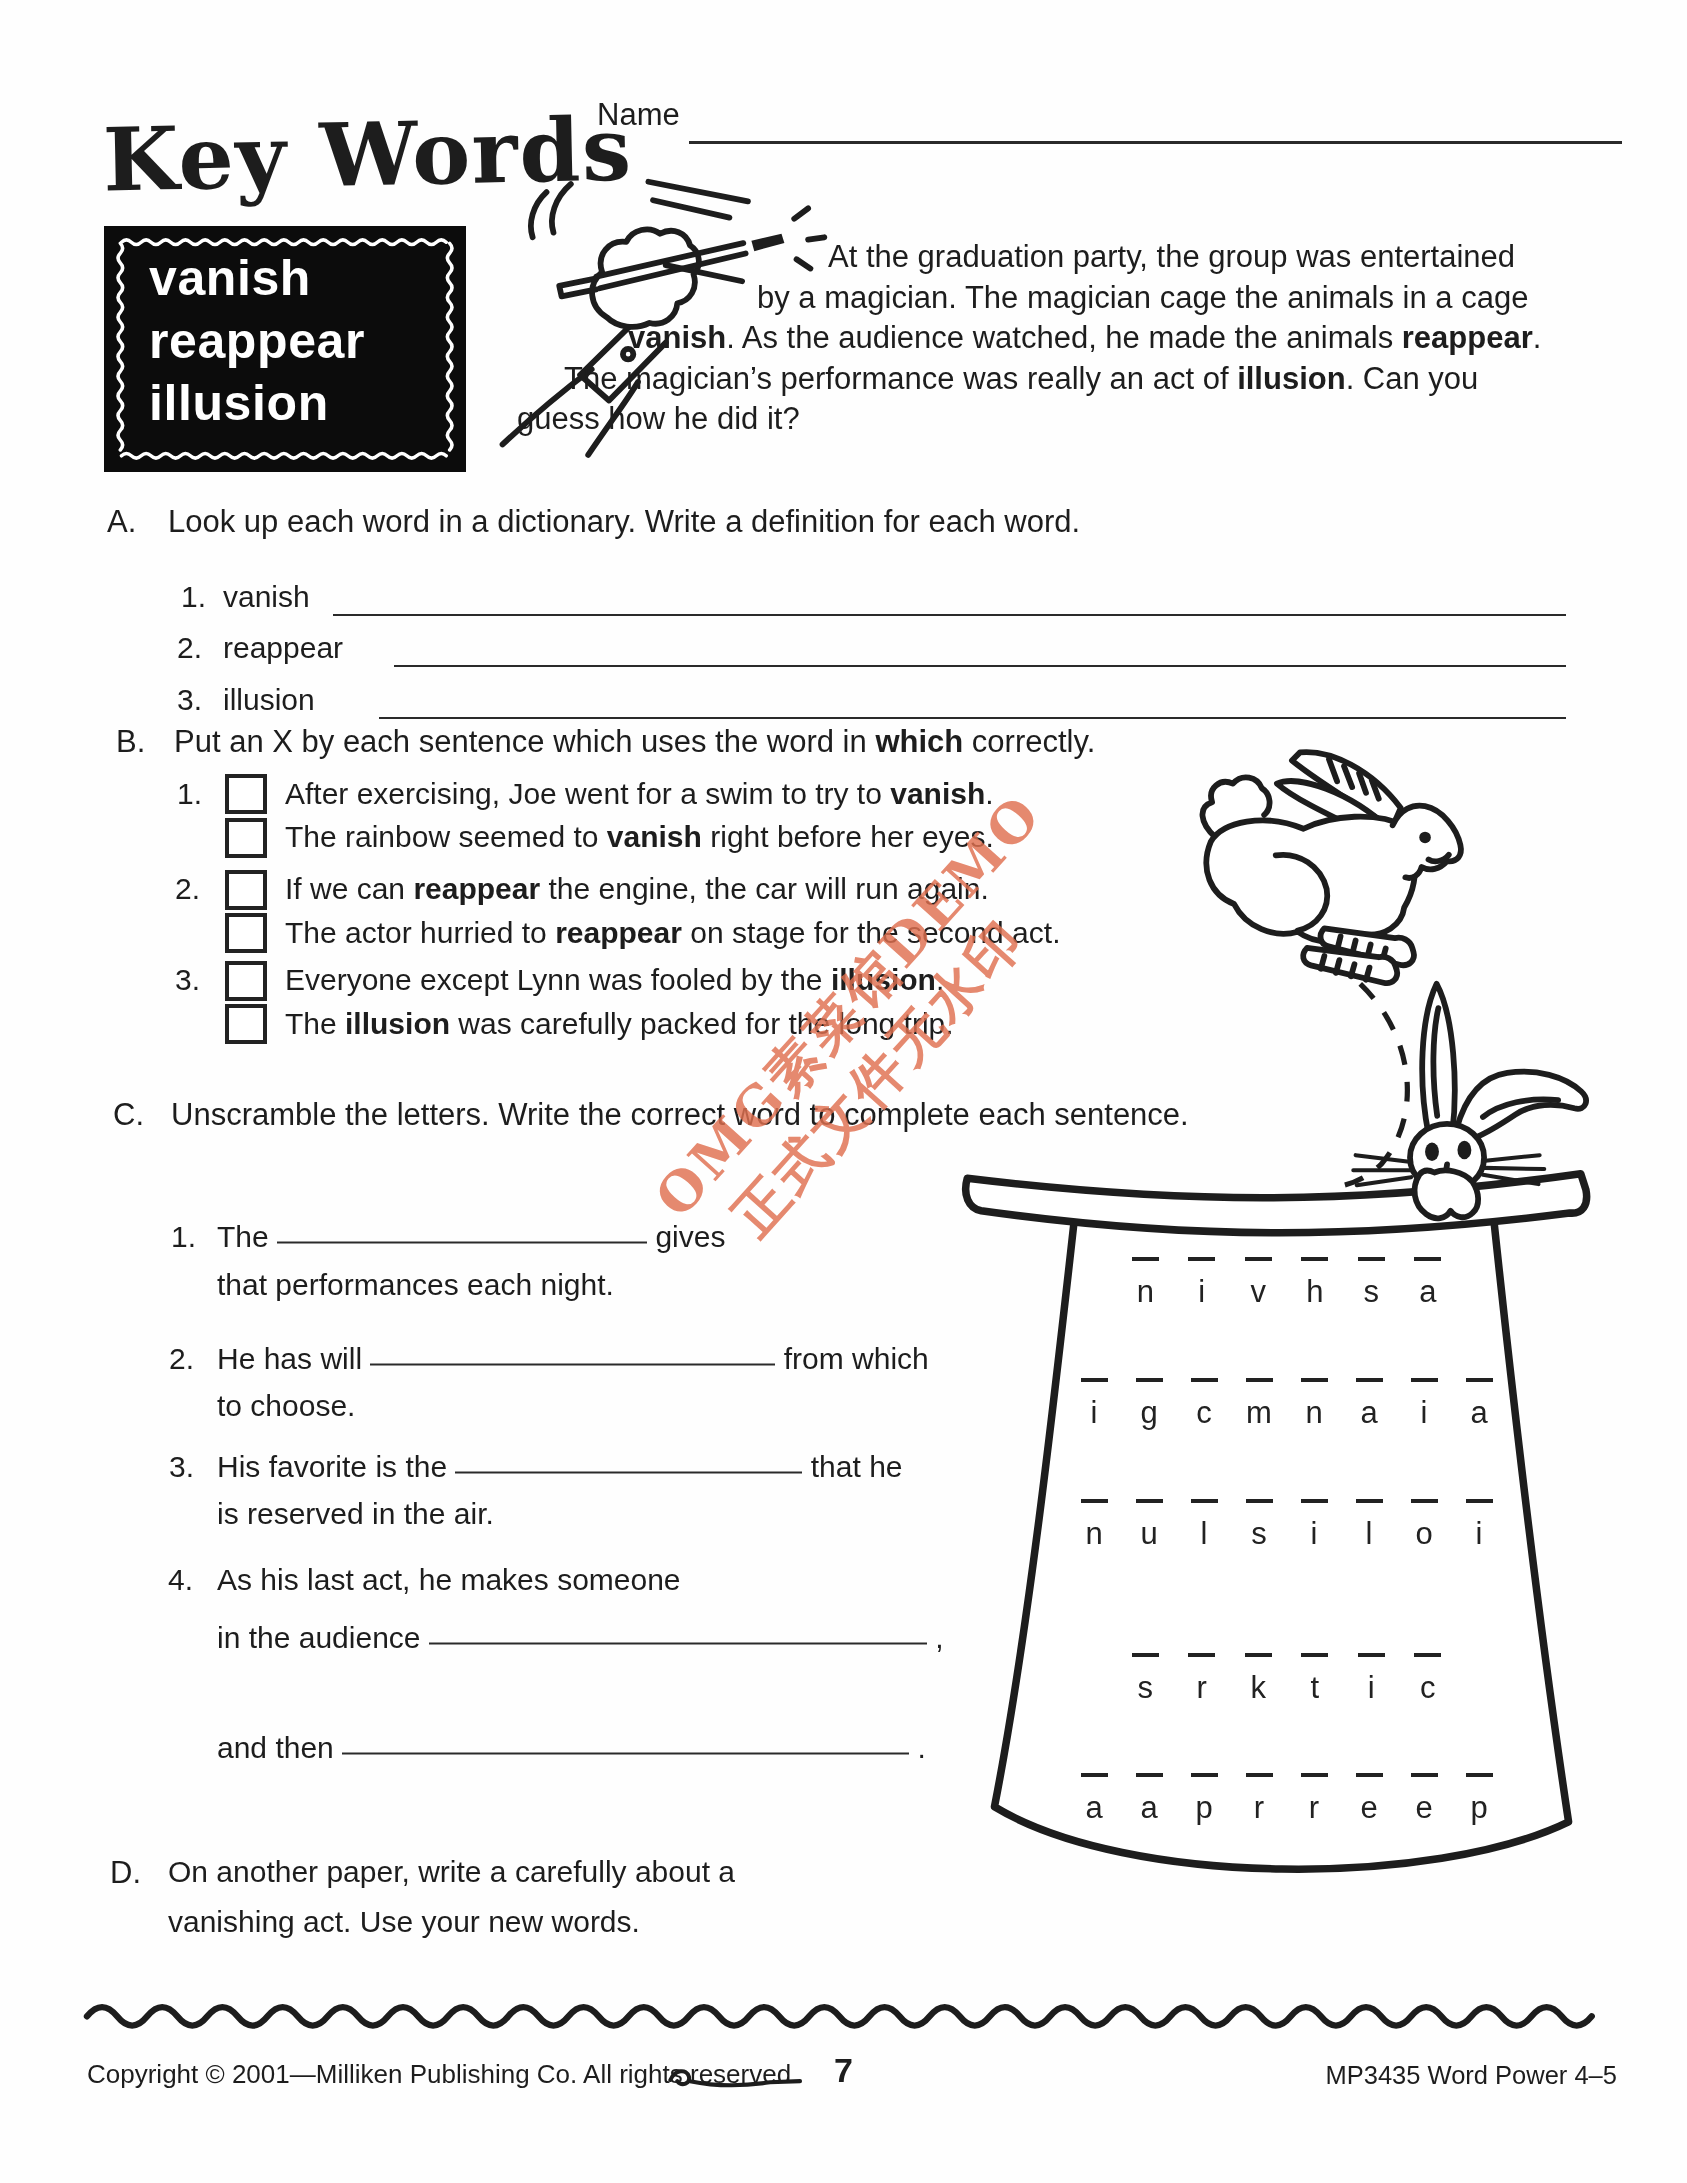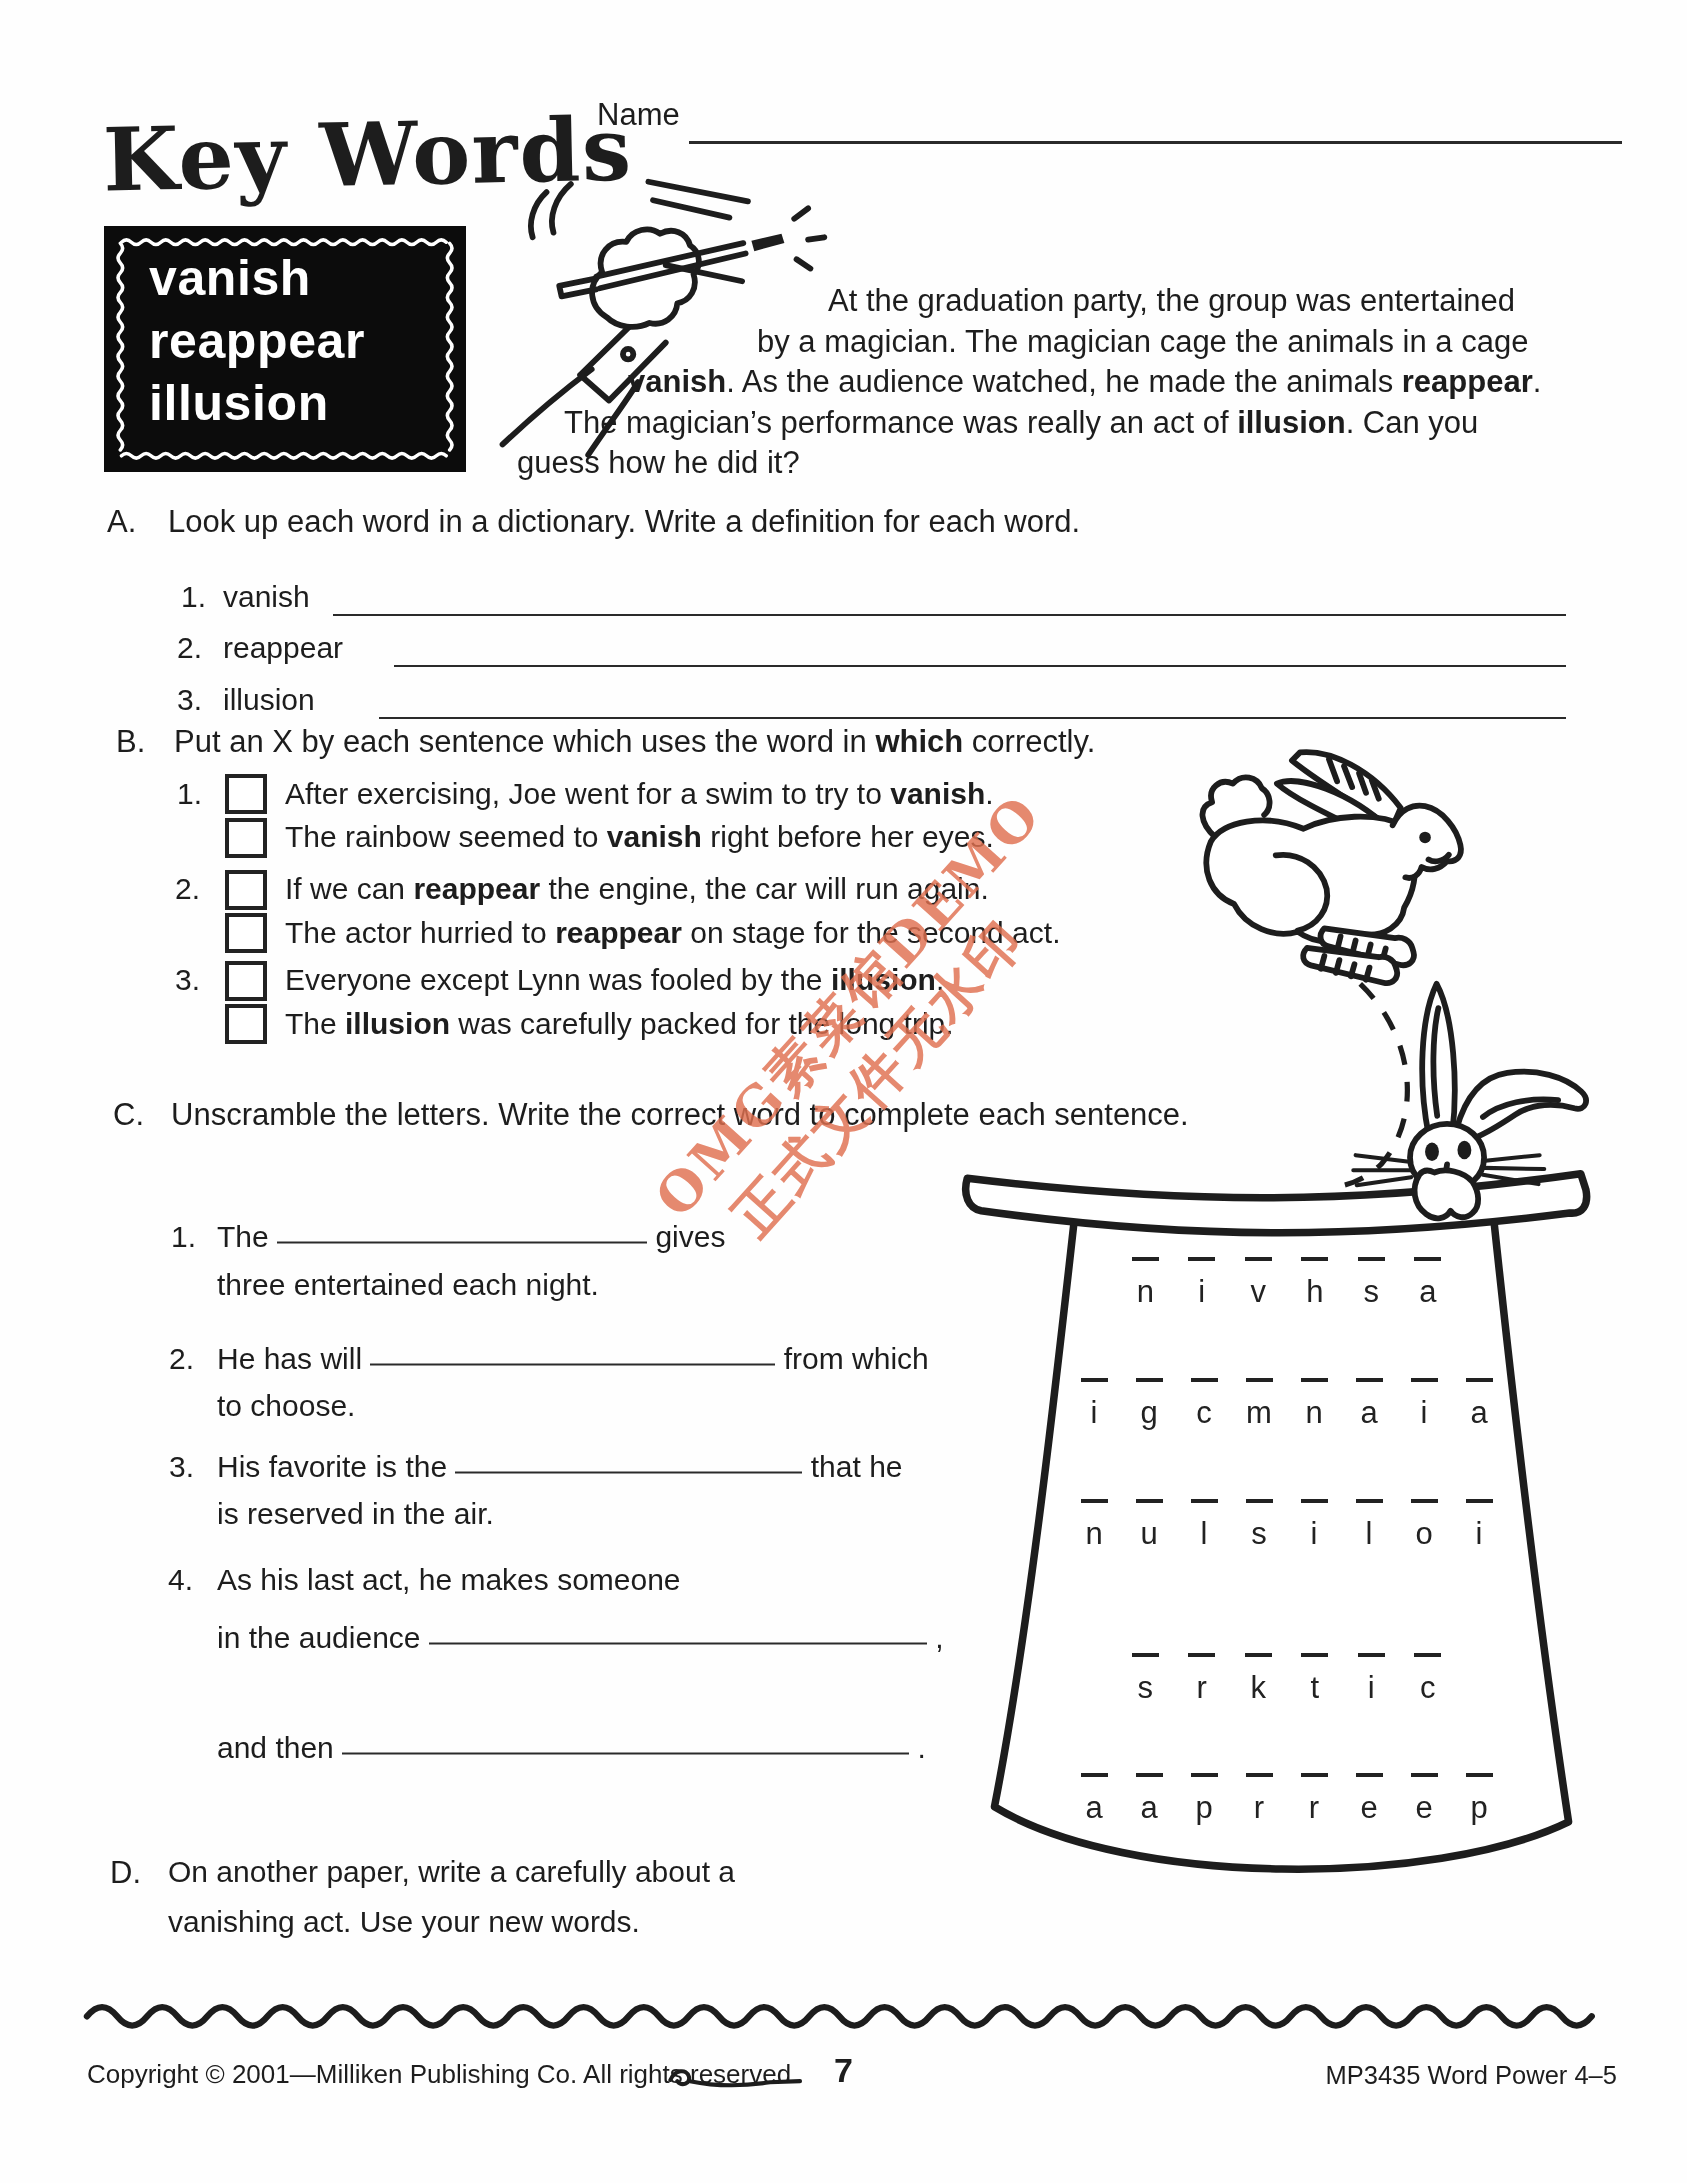"At the graduation party, the" .intro-line { margin-top: 44px -> none }
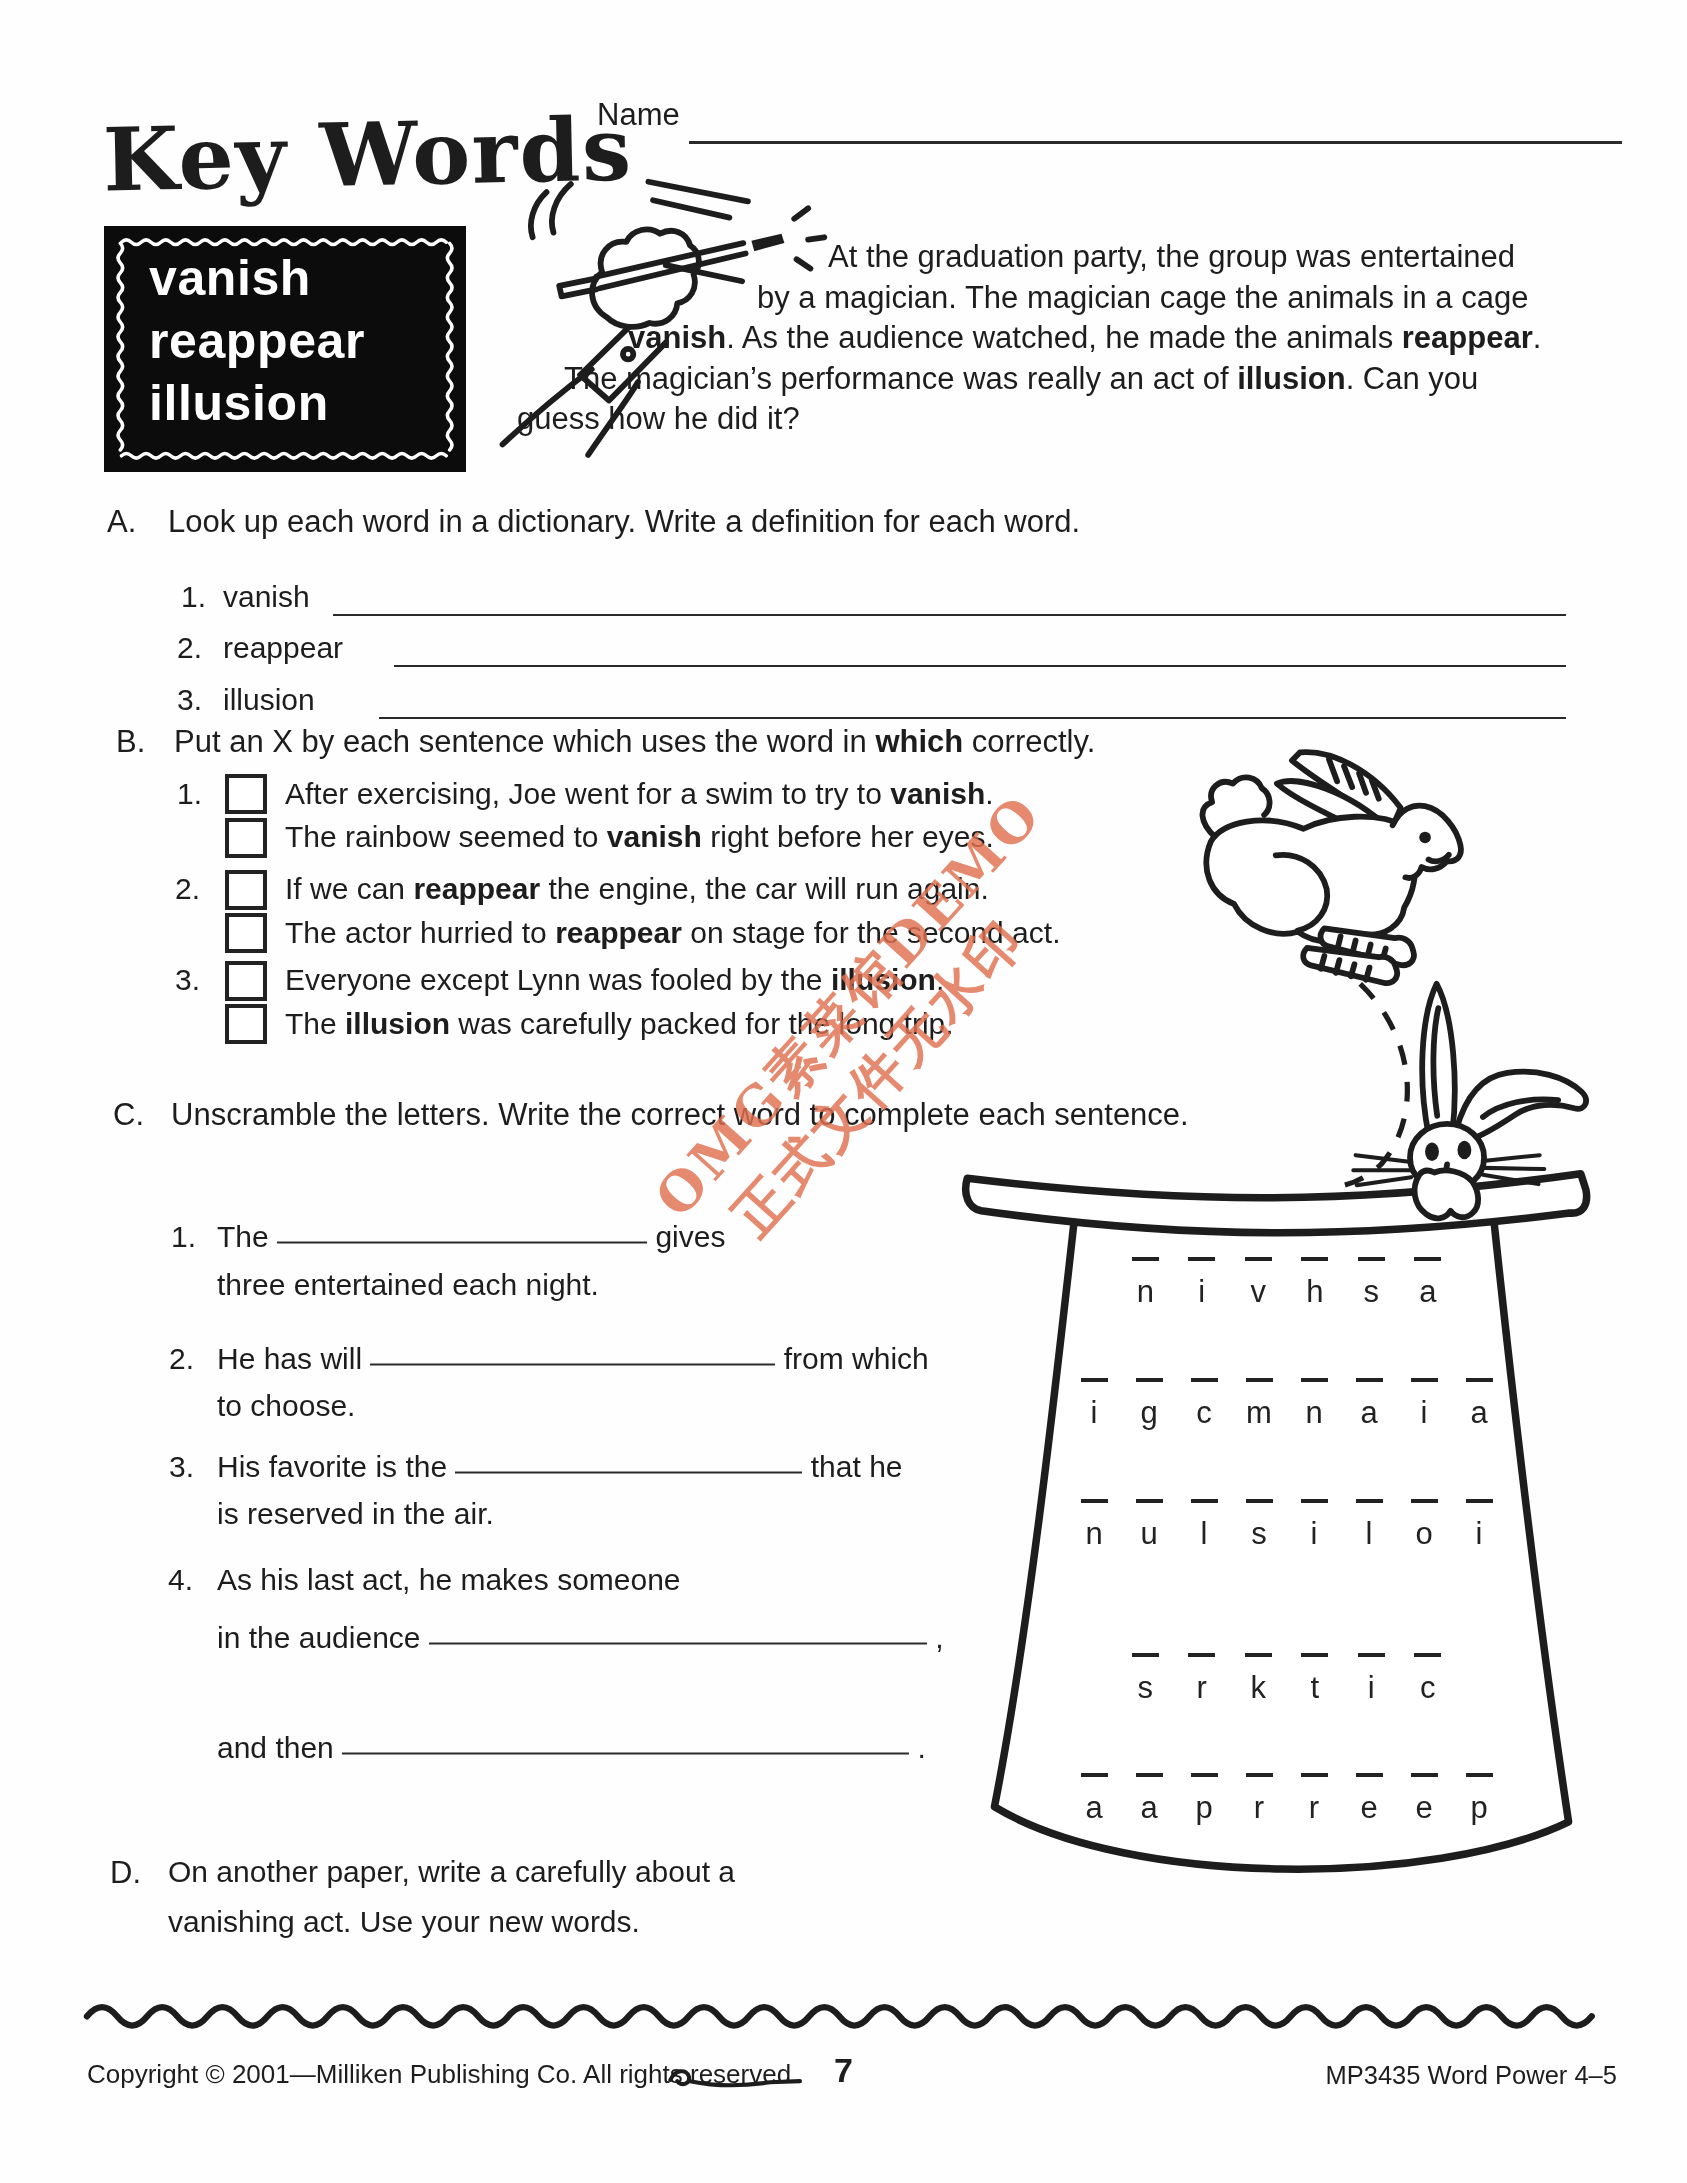"three entertained each night." div.abs { text: three entertained -> that performances }
